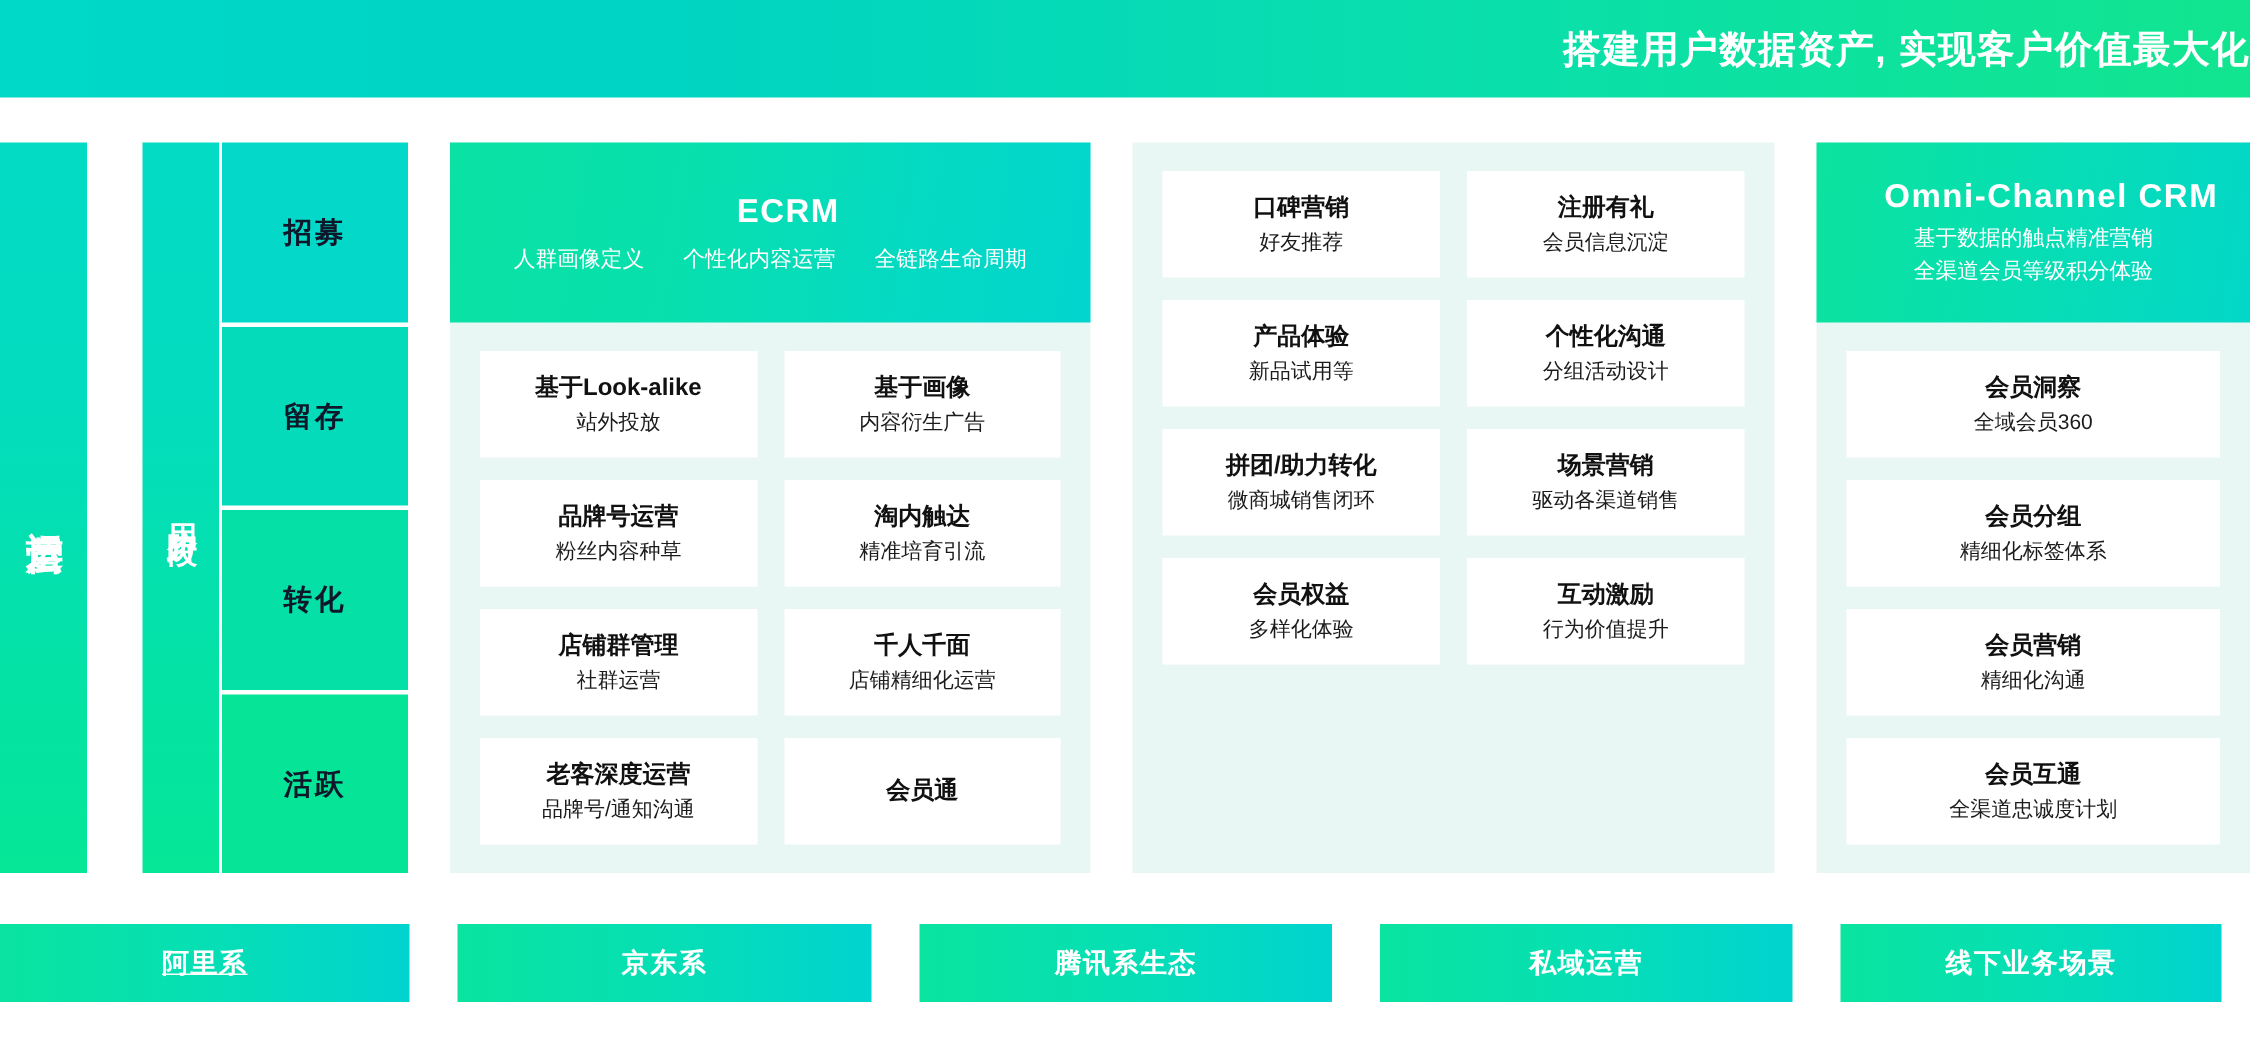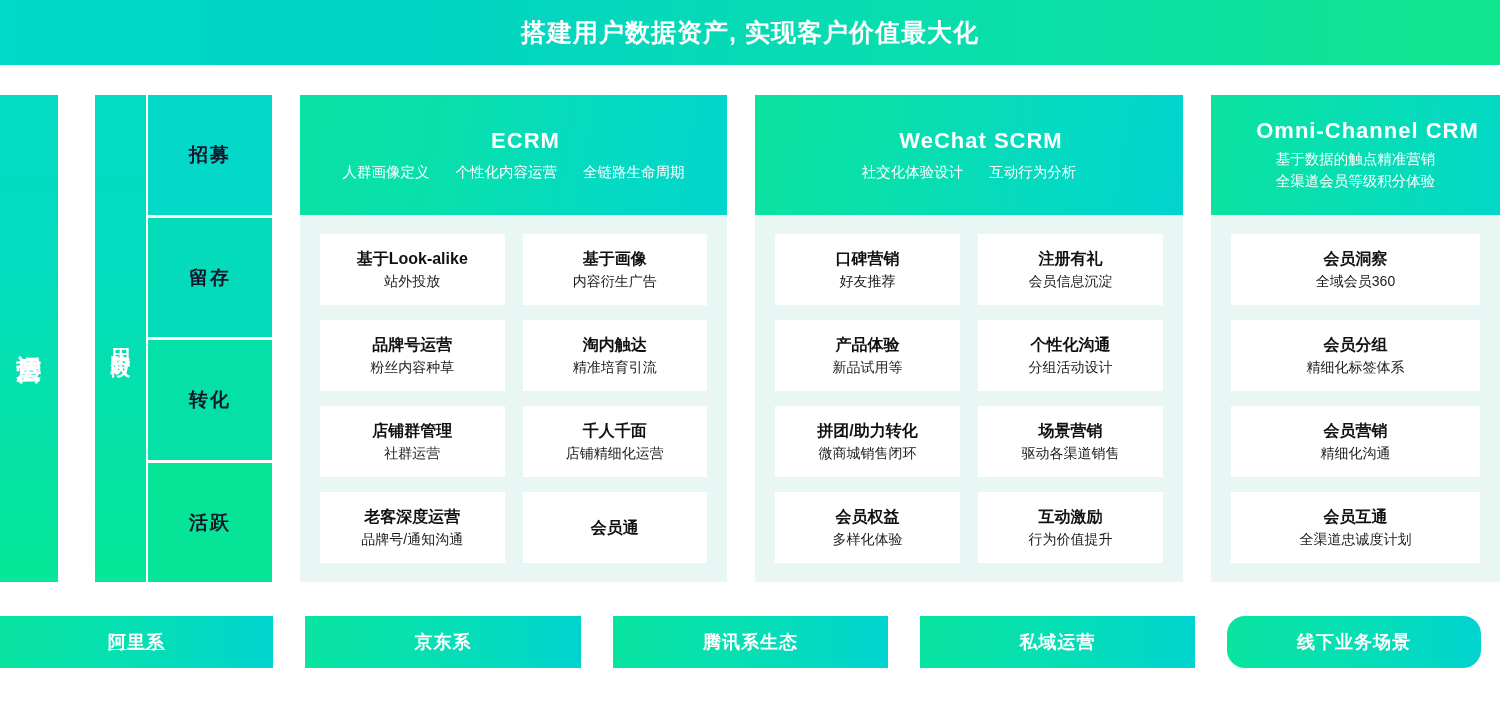"搭建用户数据资产, 实现客户价值最大化" .header { justify-content: center -> flex-end }
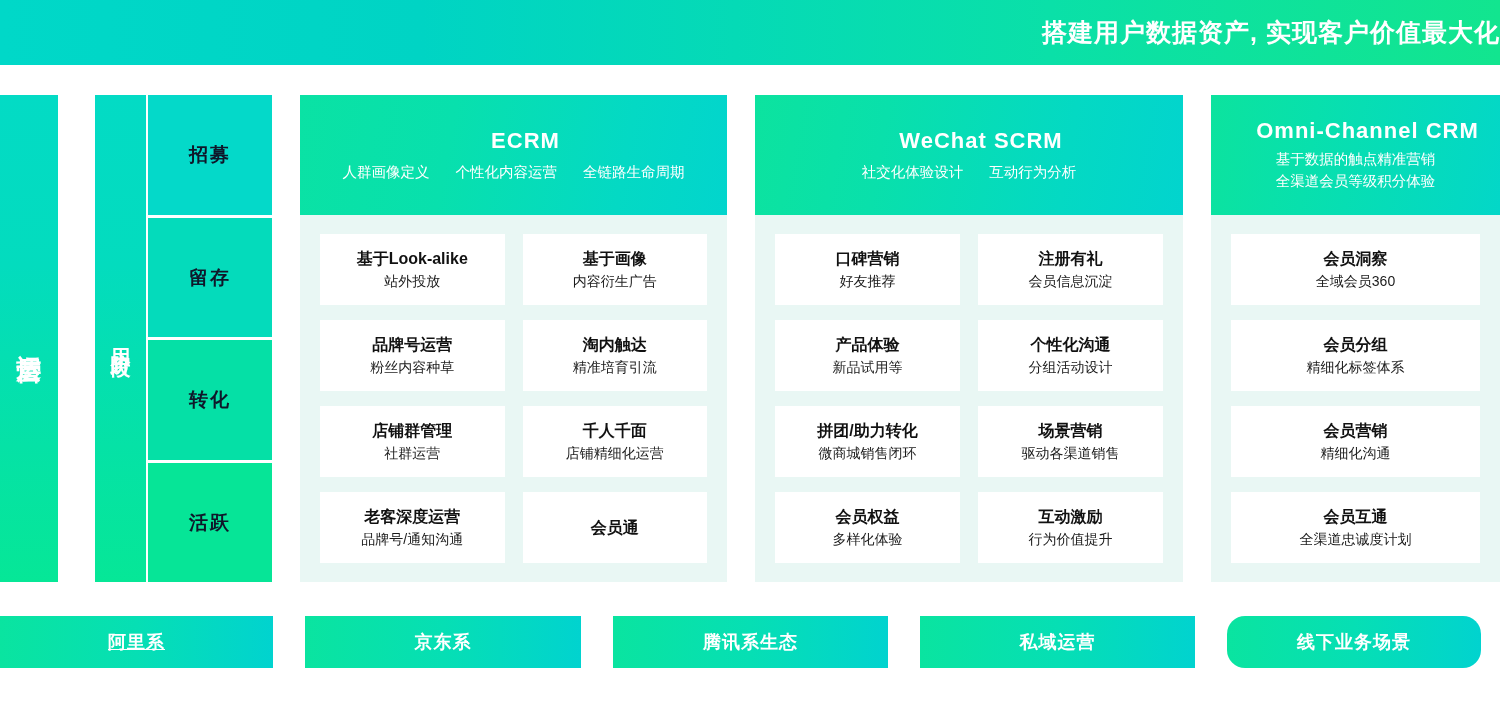"WeChat SCRM" div.panel-head { html: <div> <div>WeChat SCRM</div> <div> <span>社交化体验设计</span> <span>互动行为分析</span> </div> <div></div> </div> -> none }
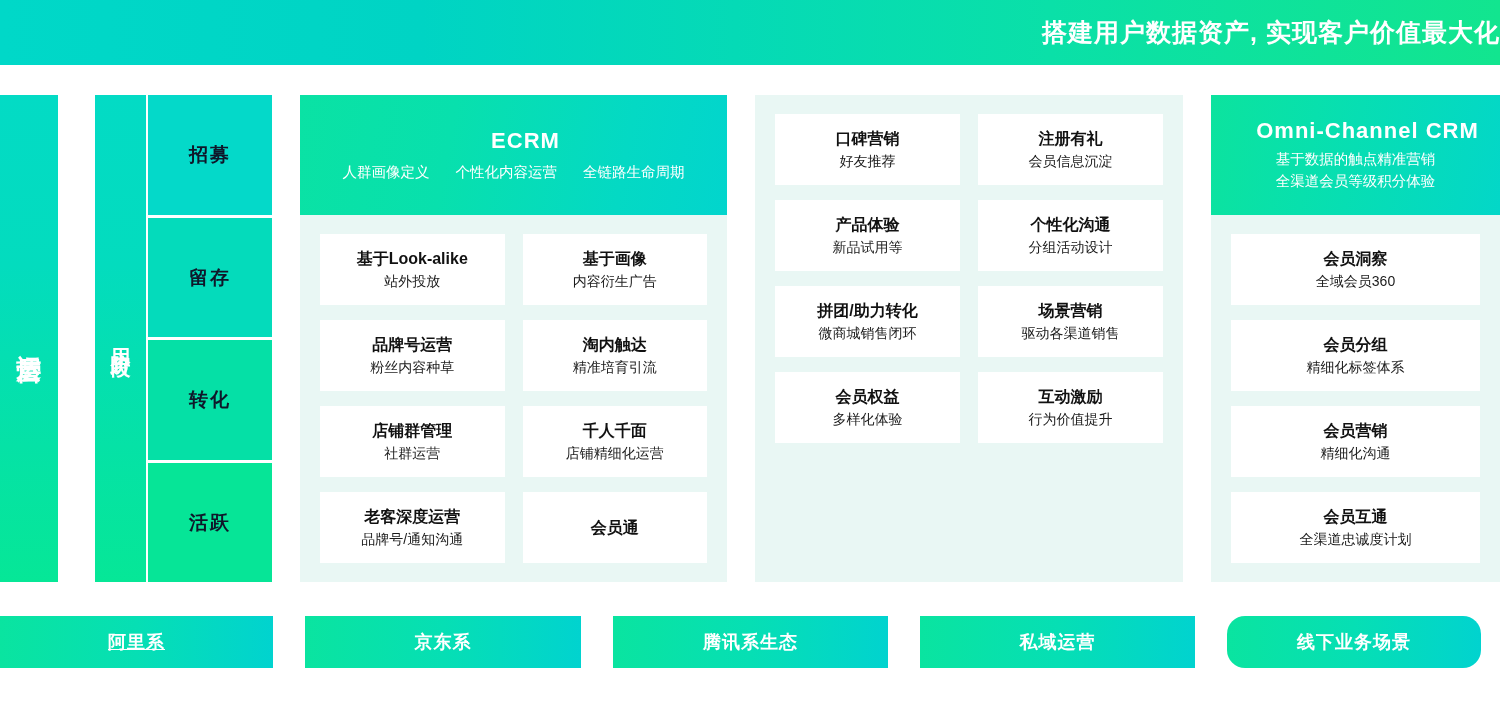"线下业务场景" .bb-4 { border-radius: 18px -> none }
